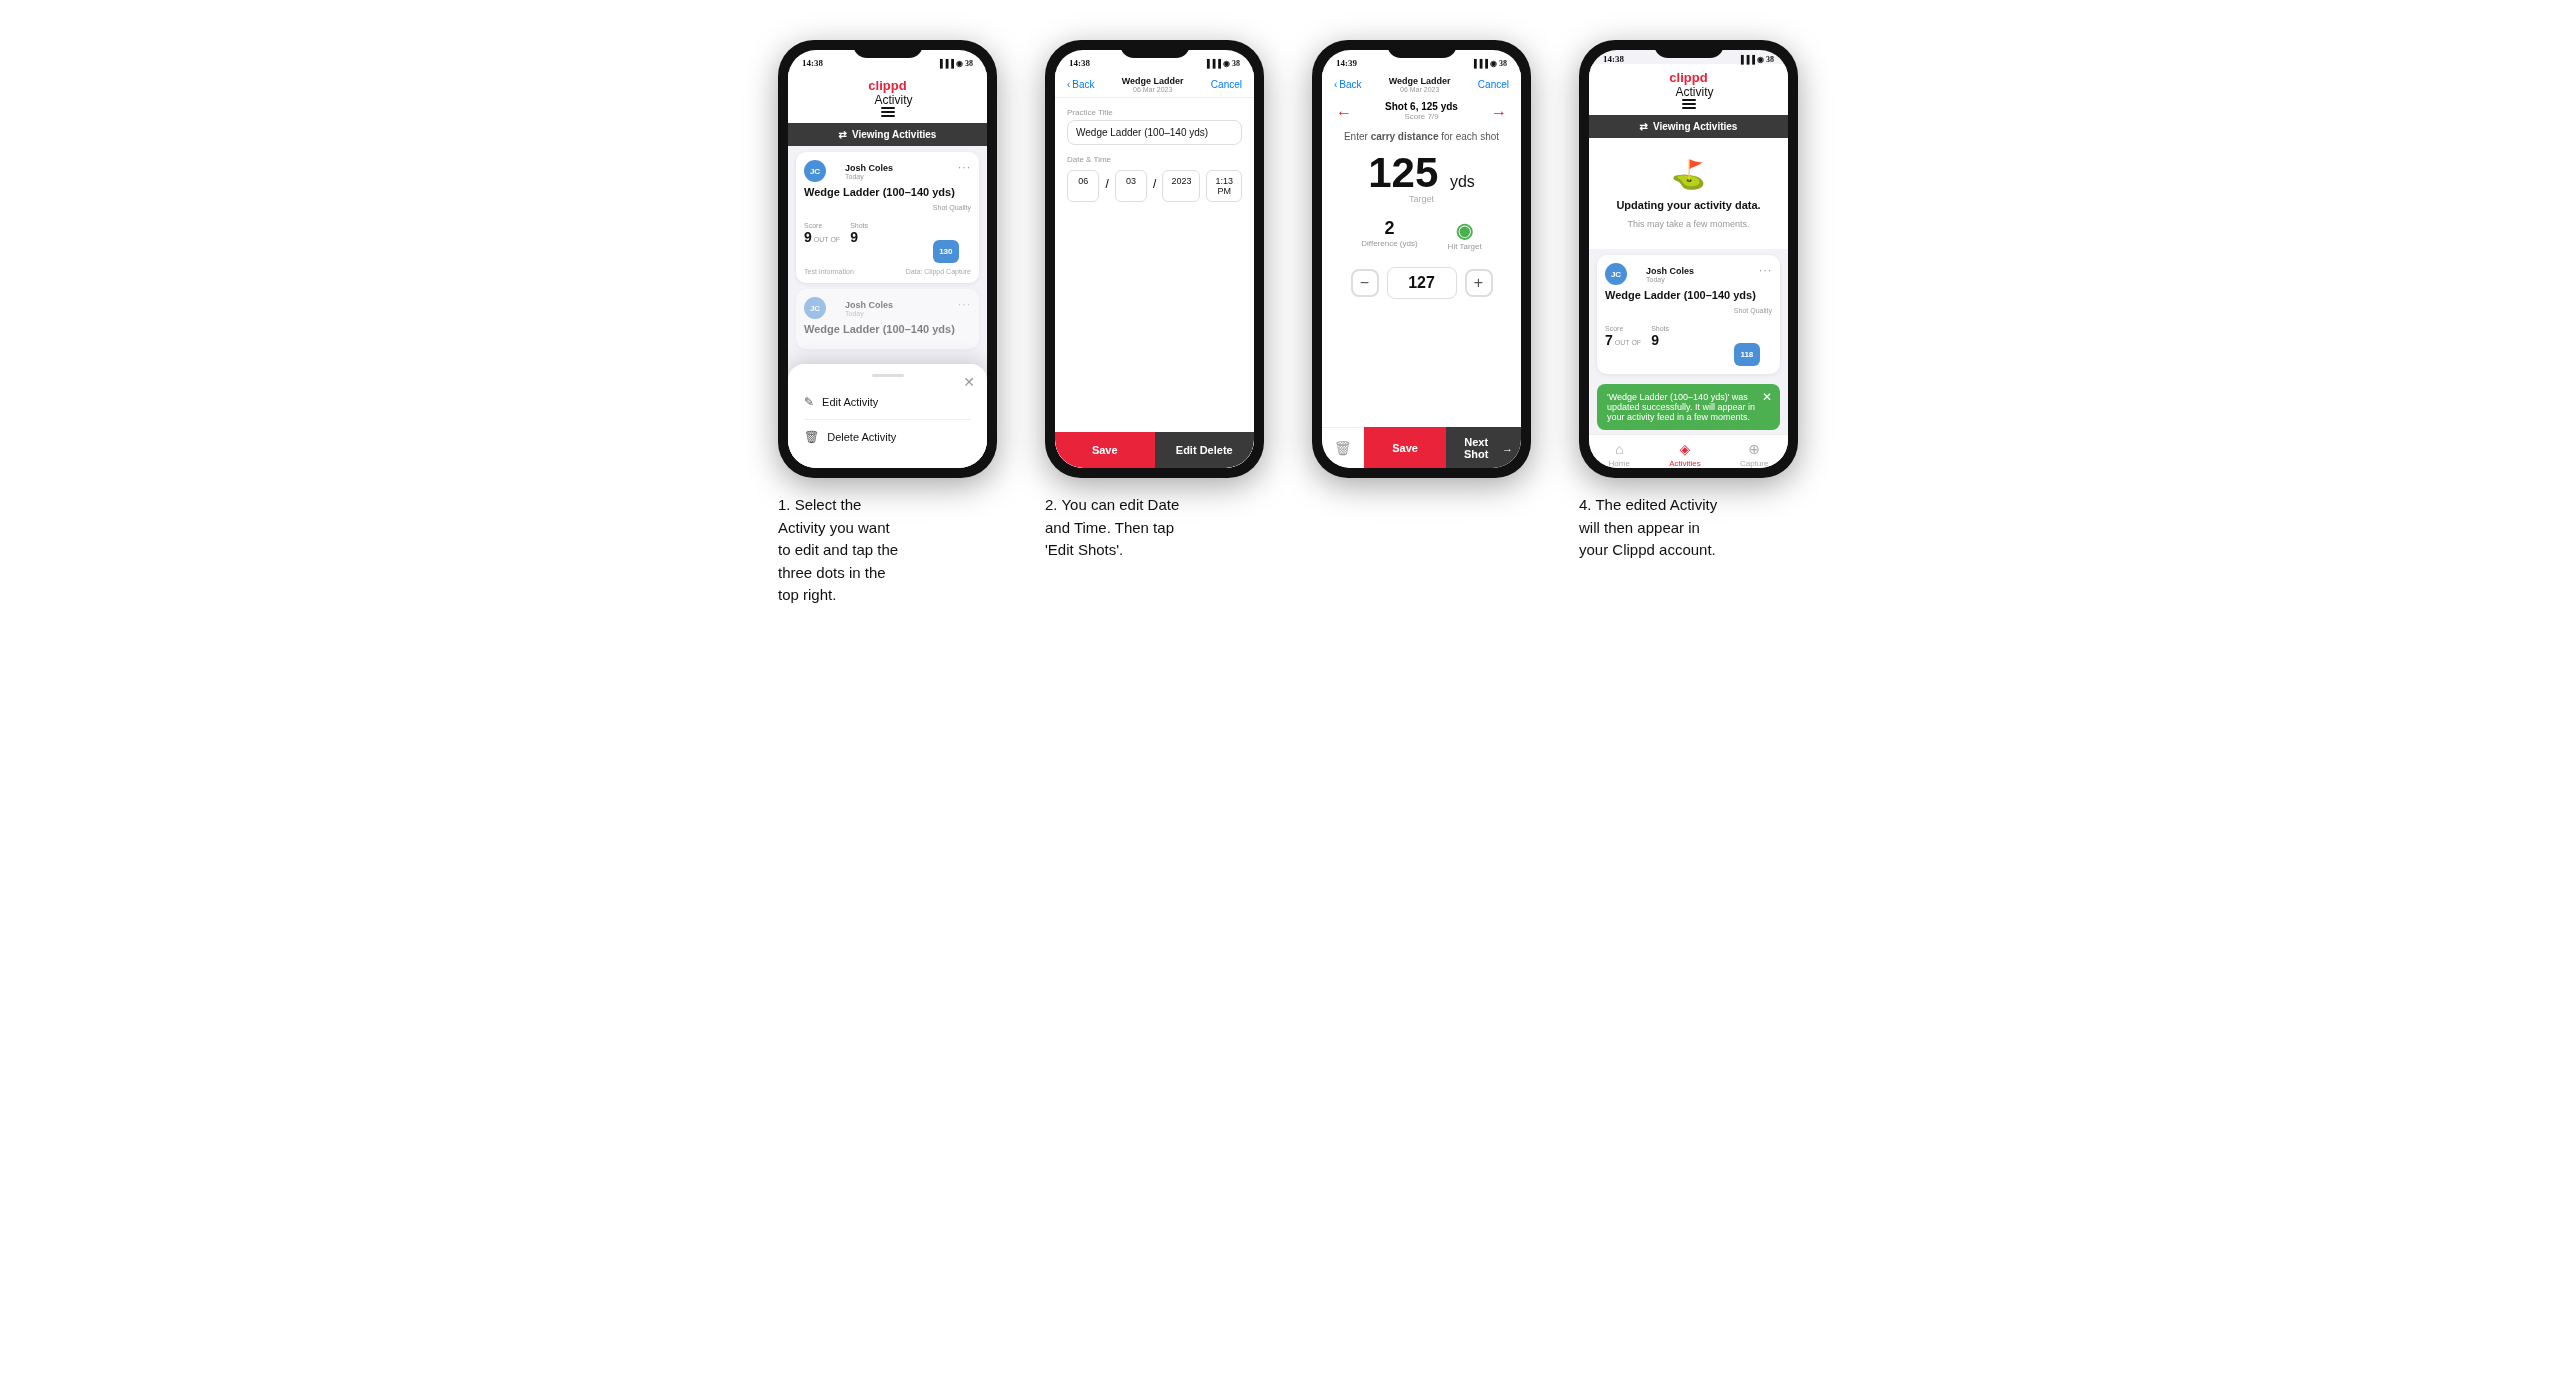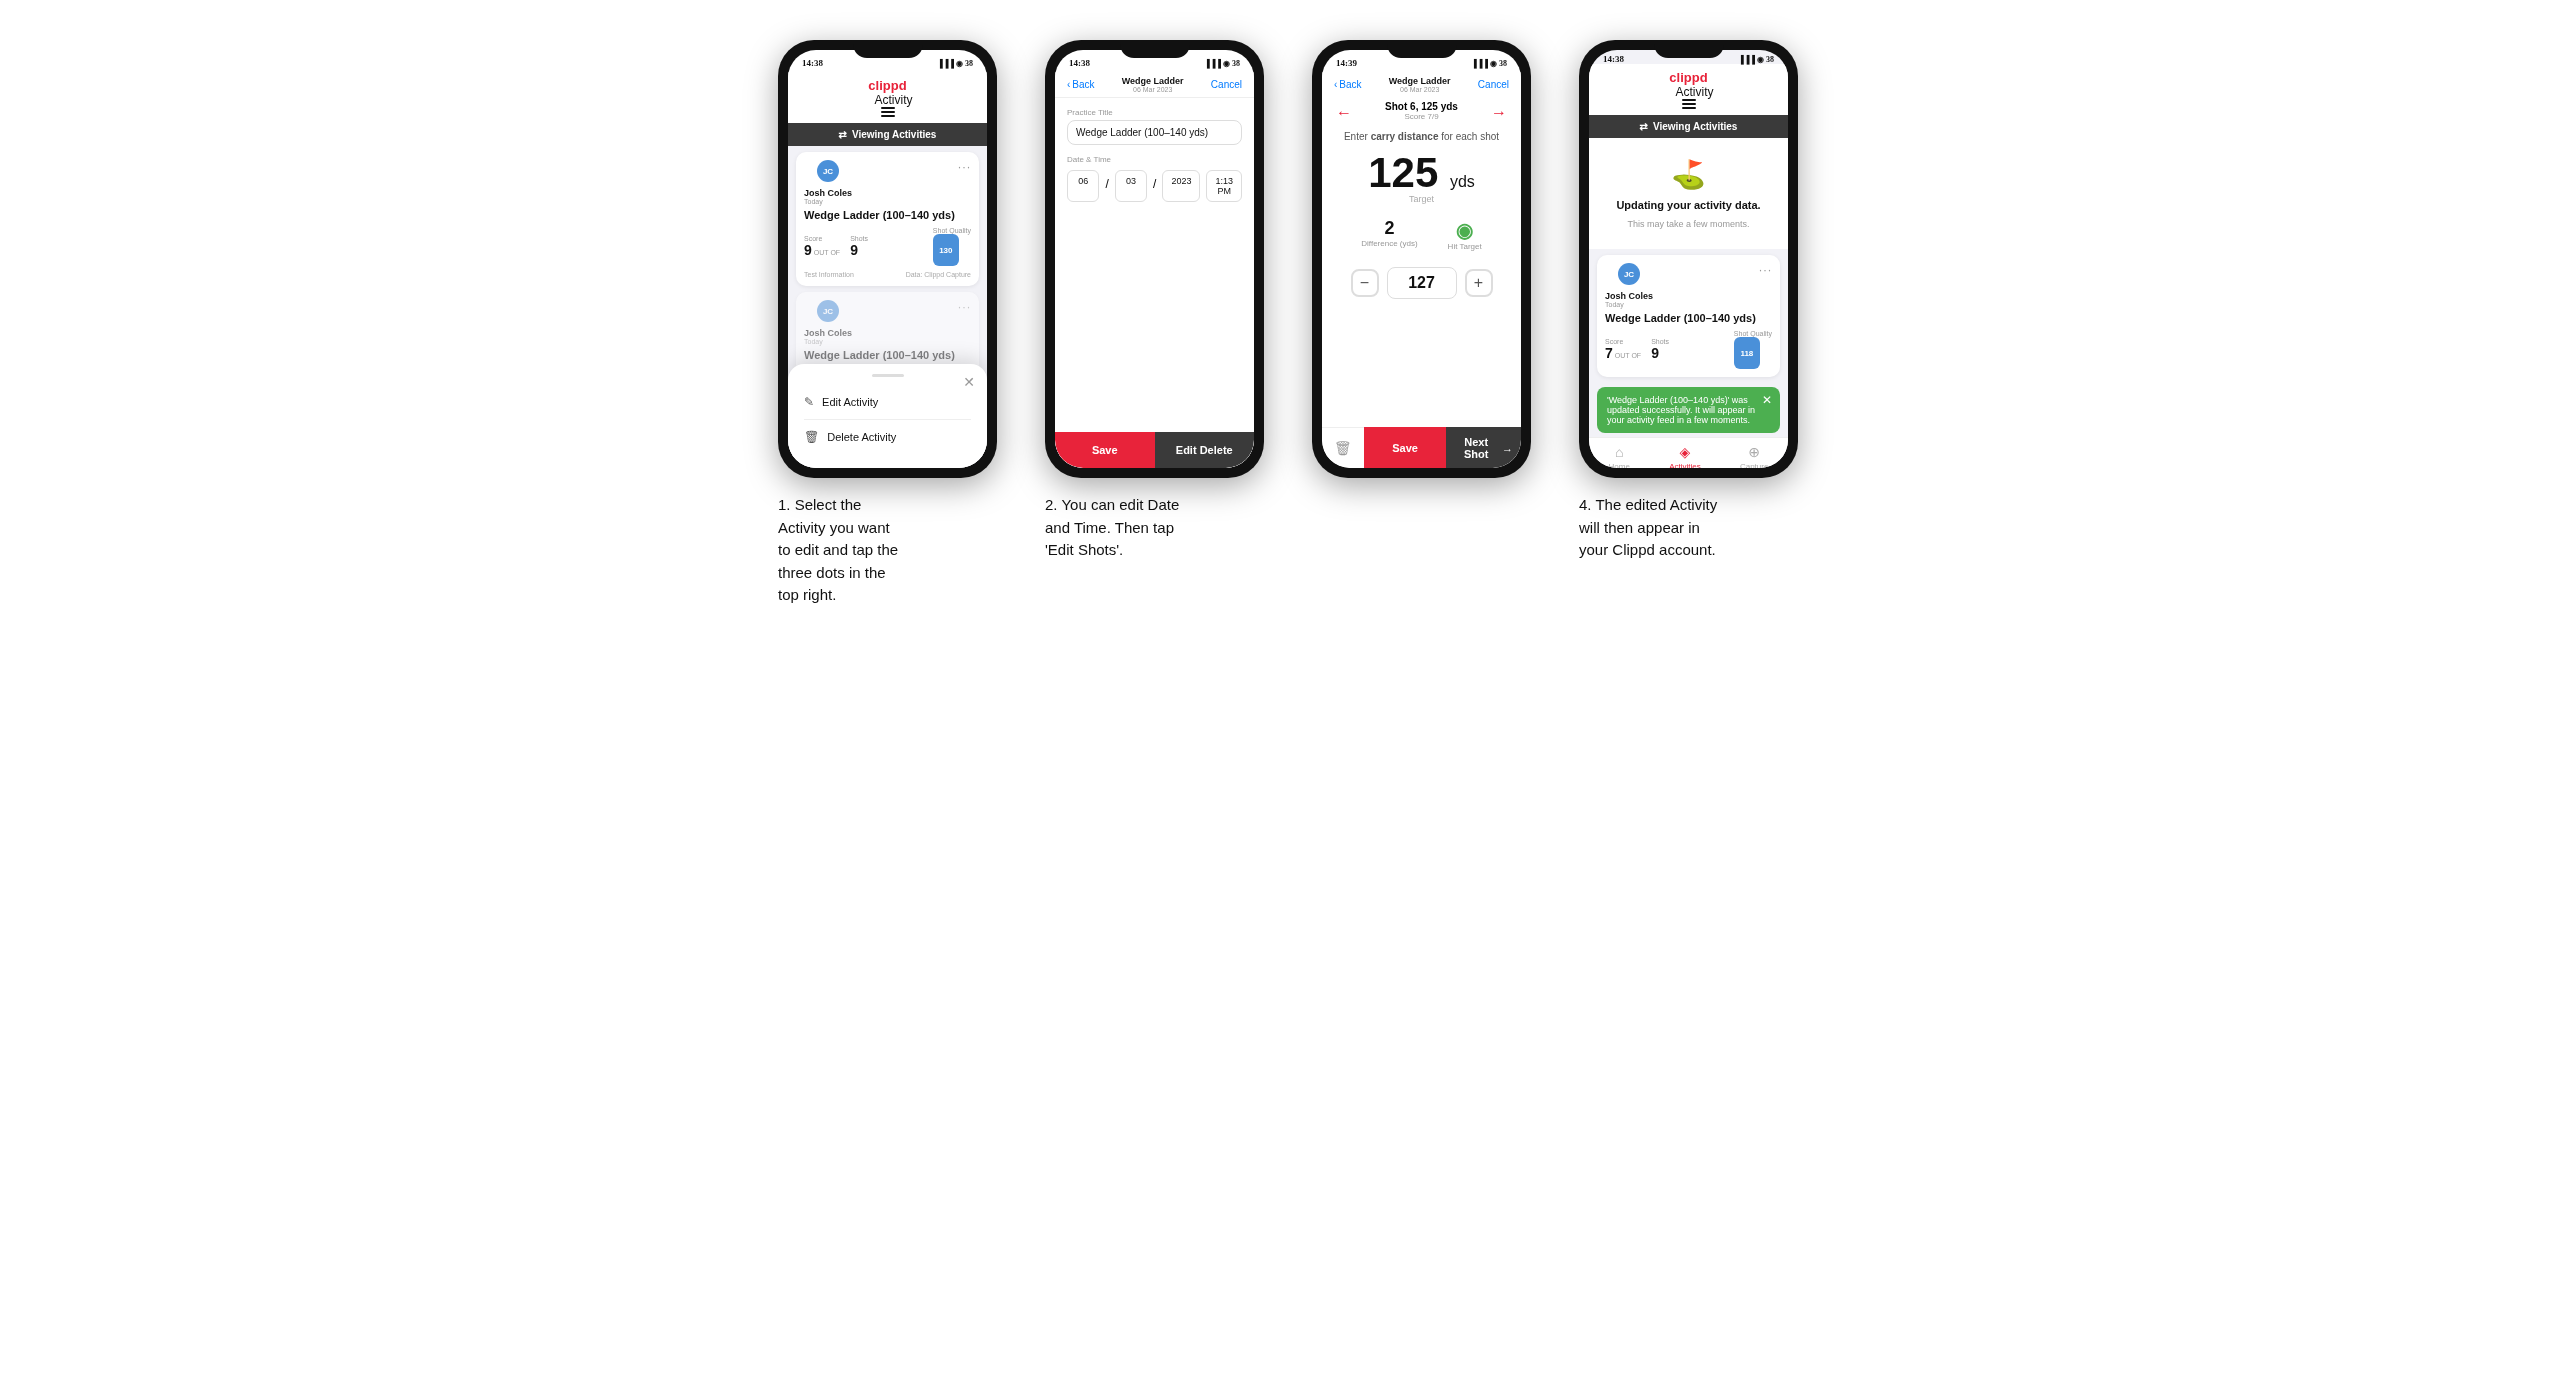"JC" .user-info { flex-direction: column -> none; gap: 6px -> 19px }
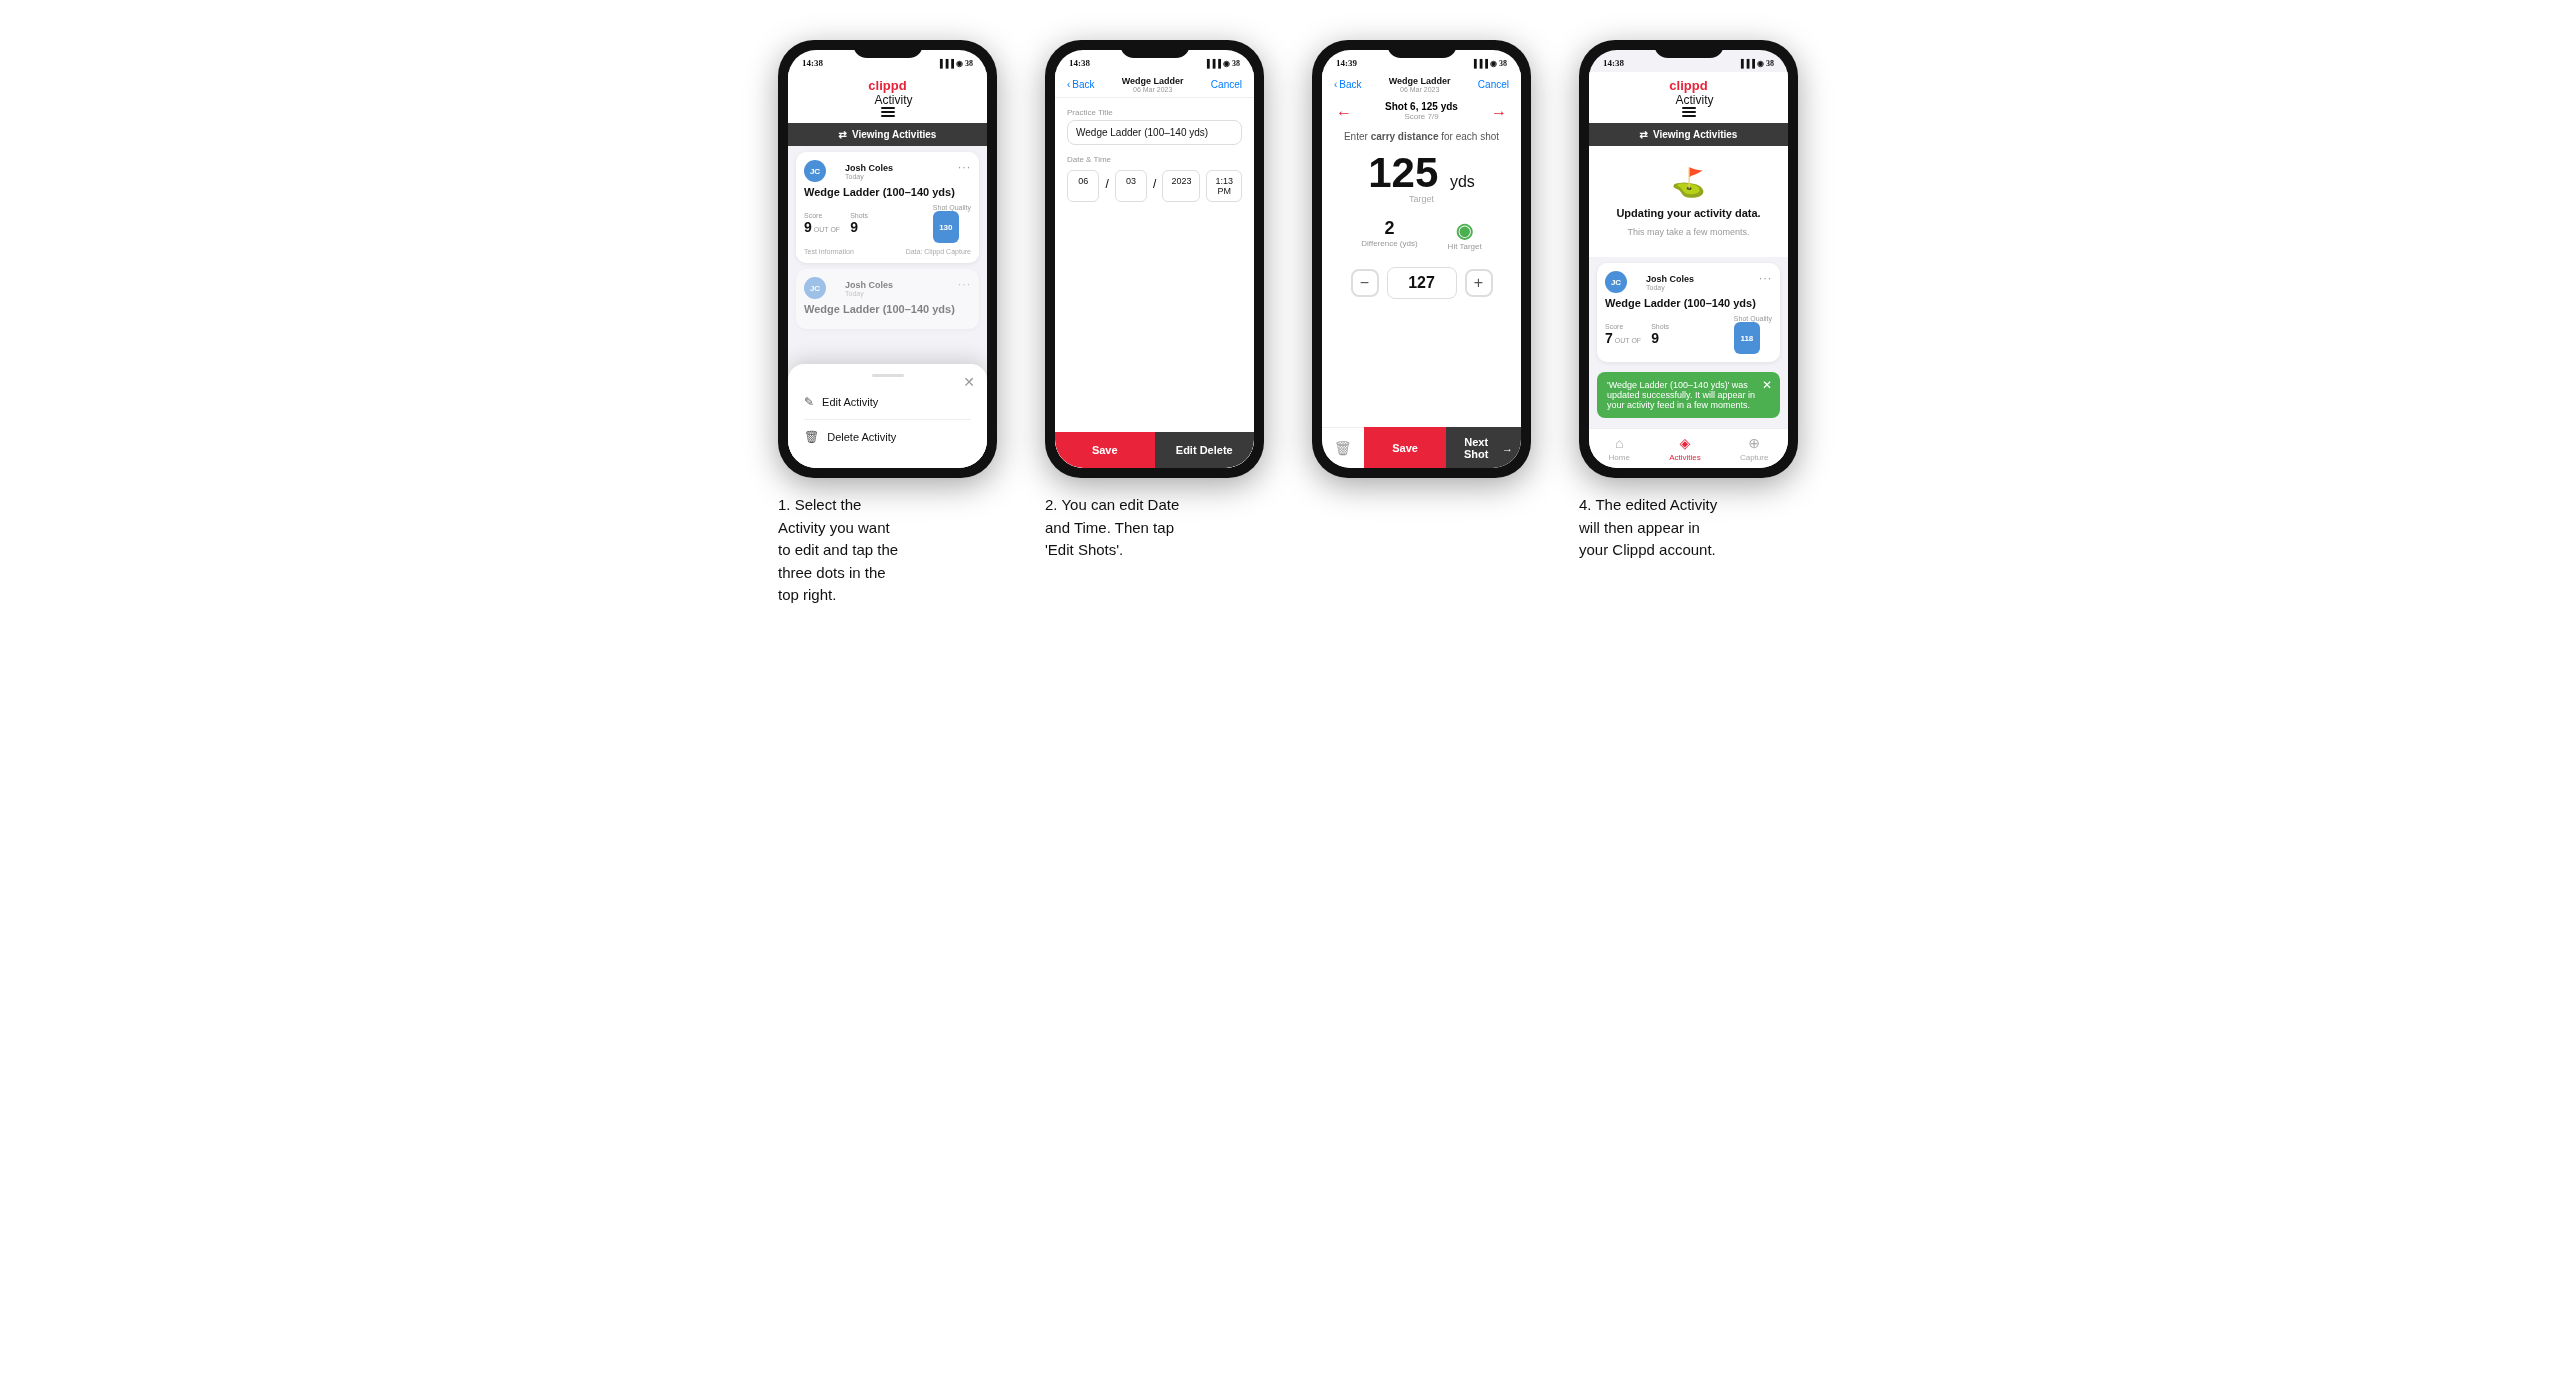"130" .shot-quality-badge { height: 32px -> 23px; margin-top: none -> 29px }
